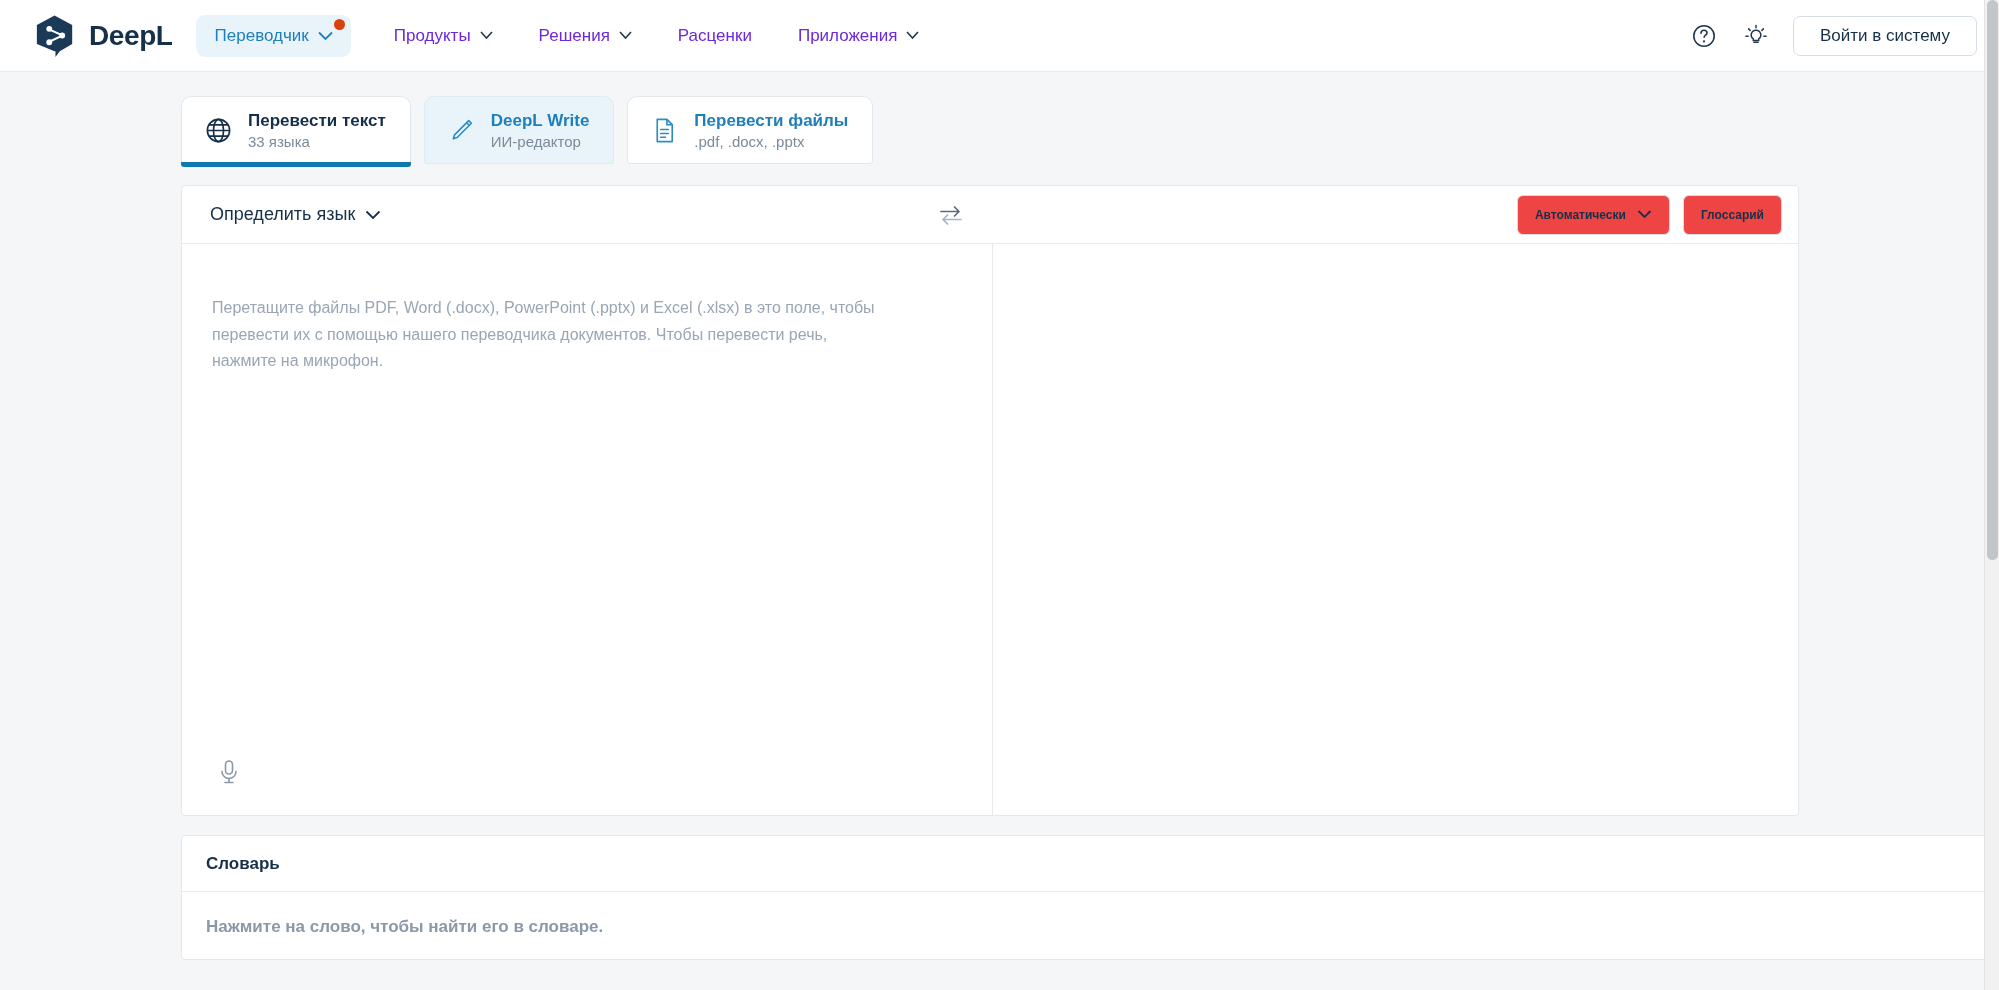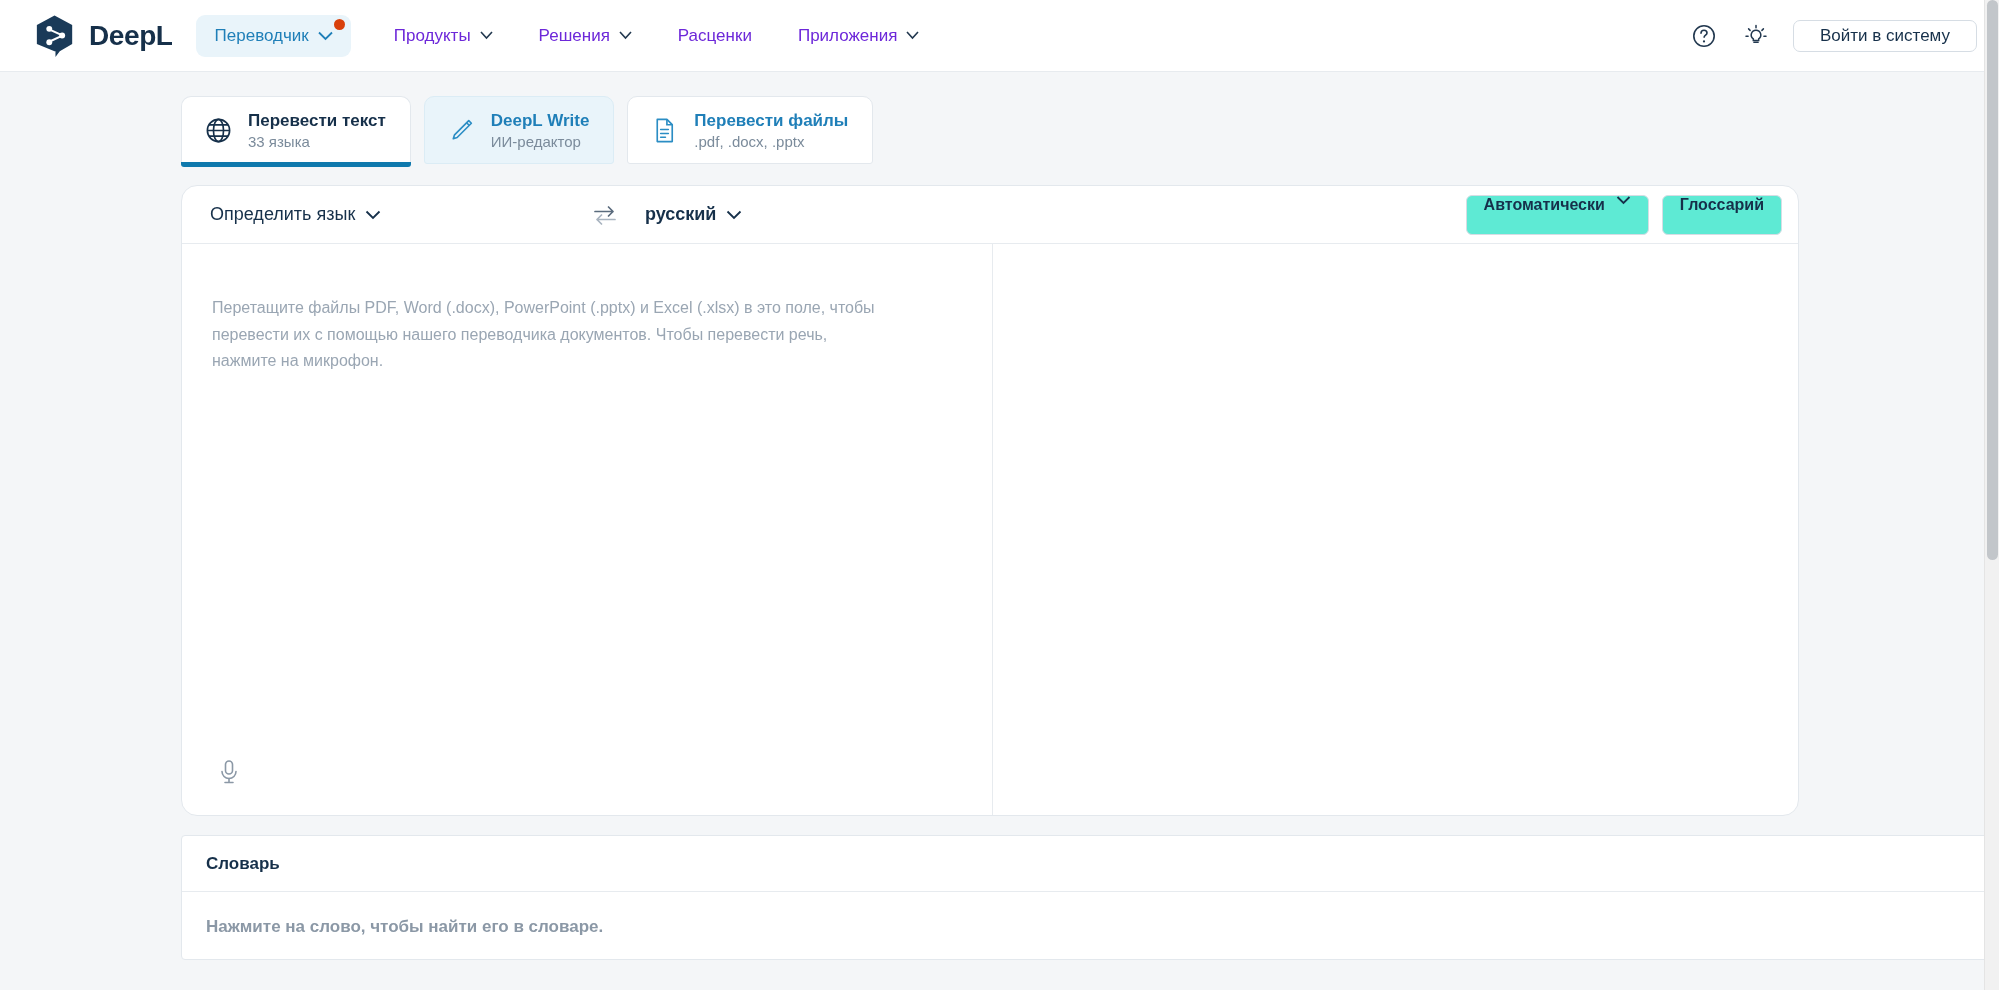"Войти в систему" .btn-login { height: 32px -> 40px }
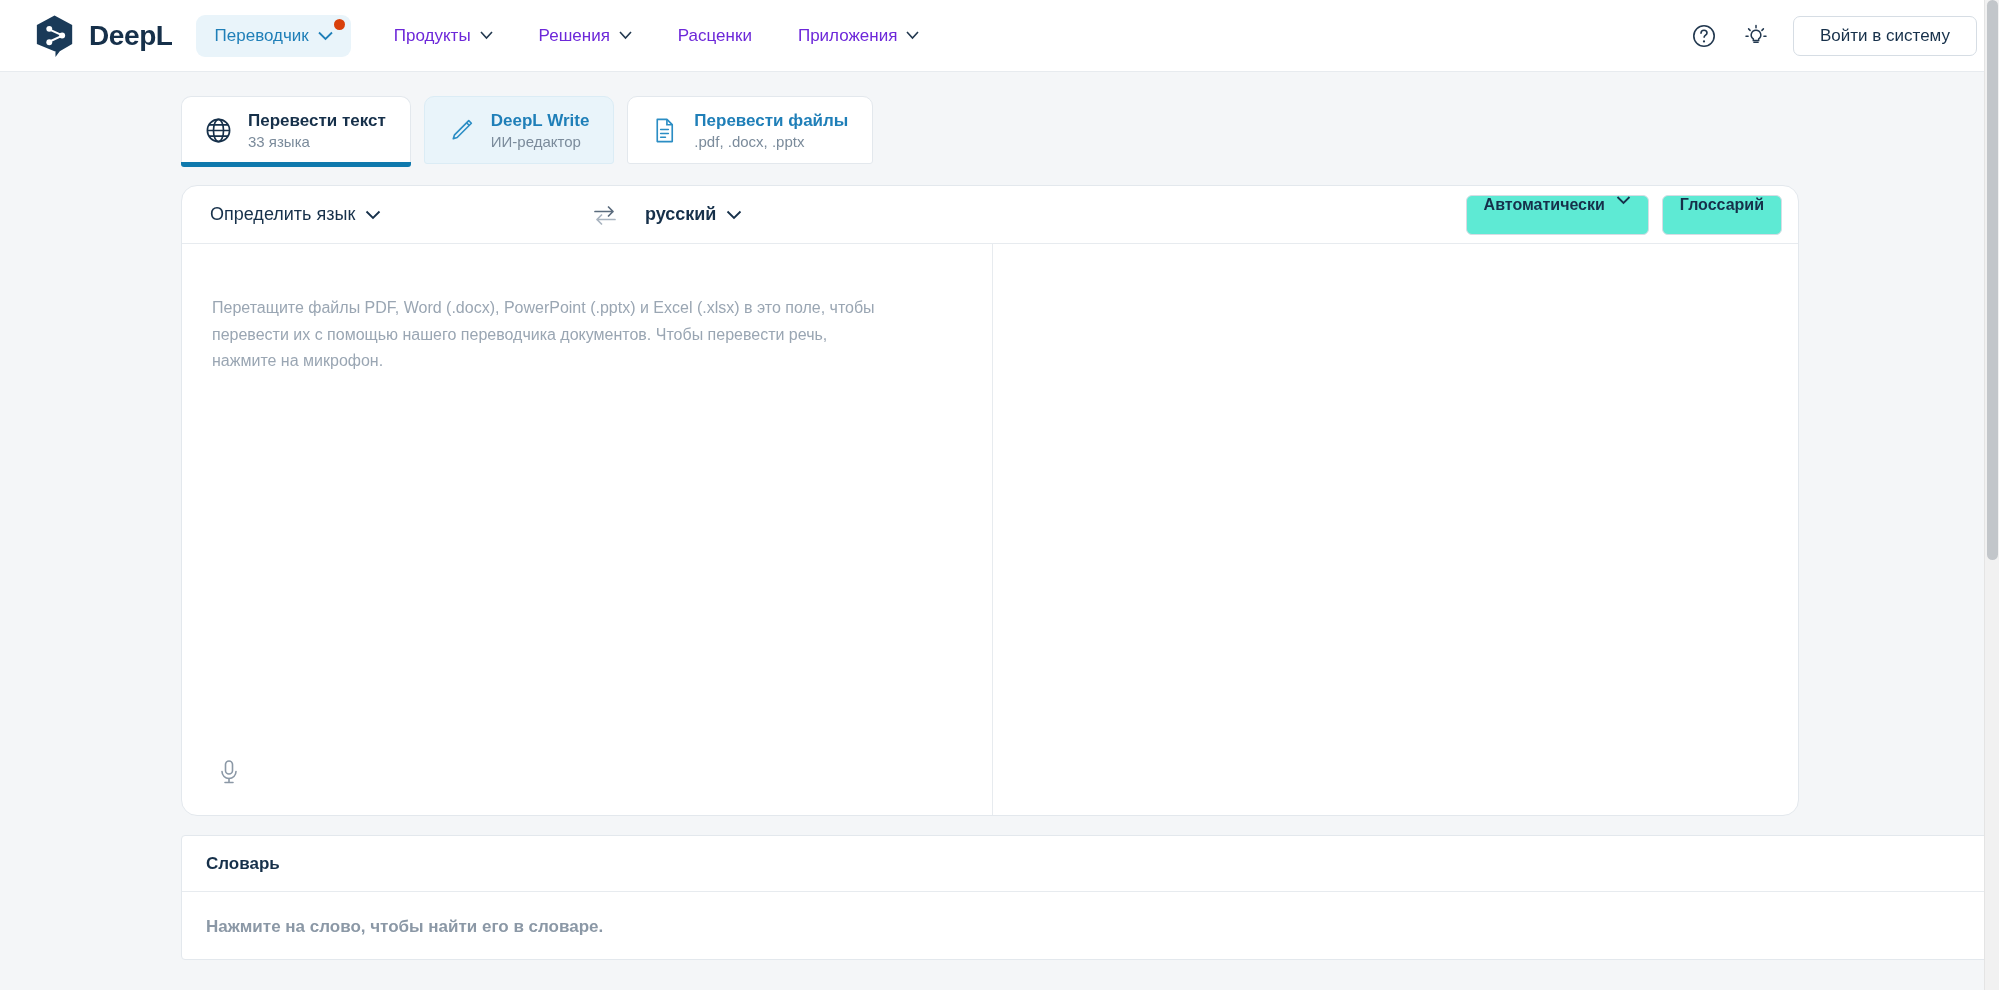"Определить язык" .card { border-radius: 16px -> 4px }
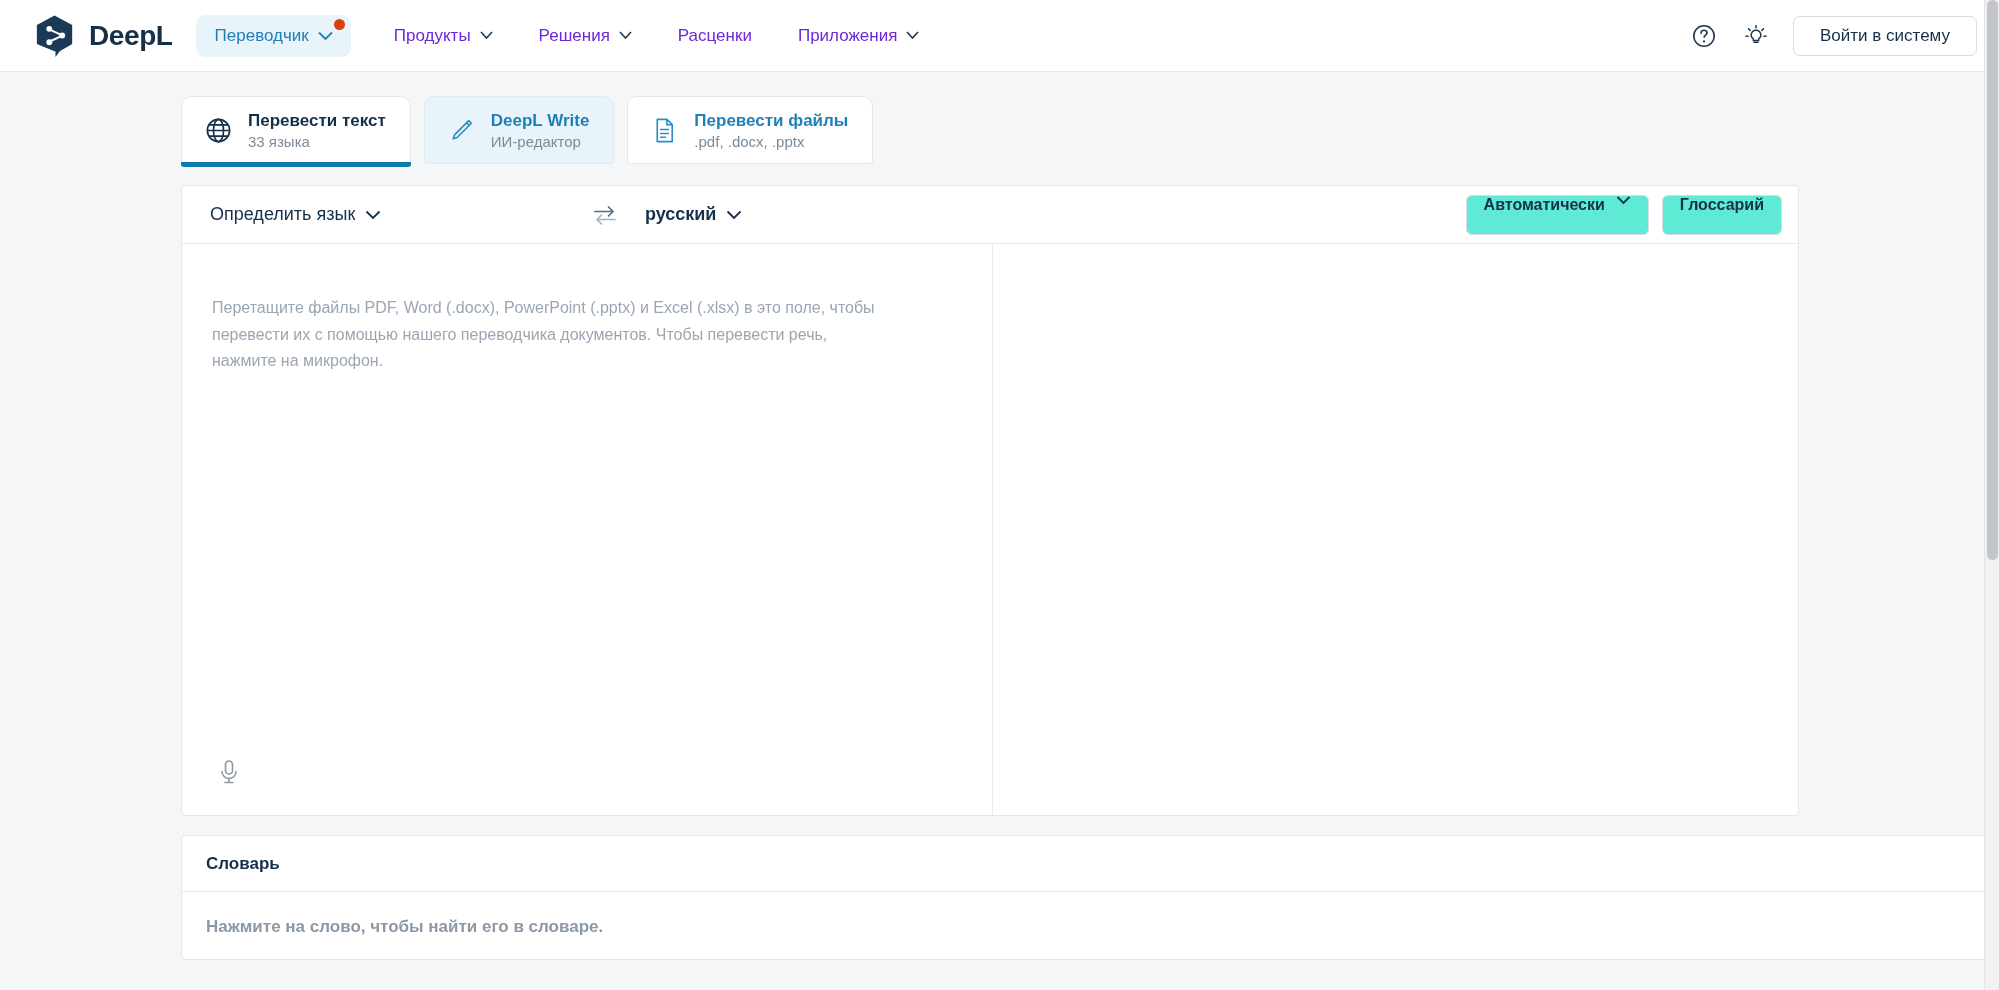"русский" div.target-wrap { html: <div> <button> <span>русский</span> <svg> <path></path> </svg> </button> </div> -> none }
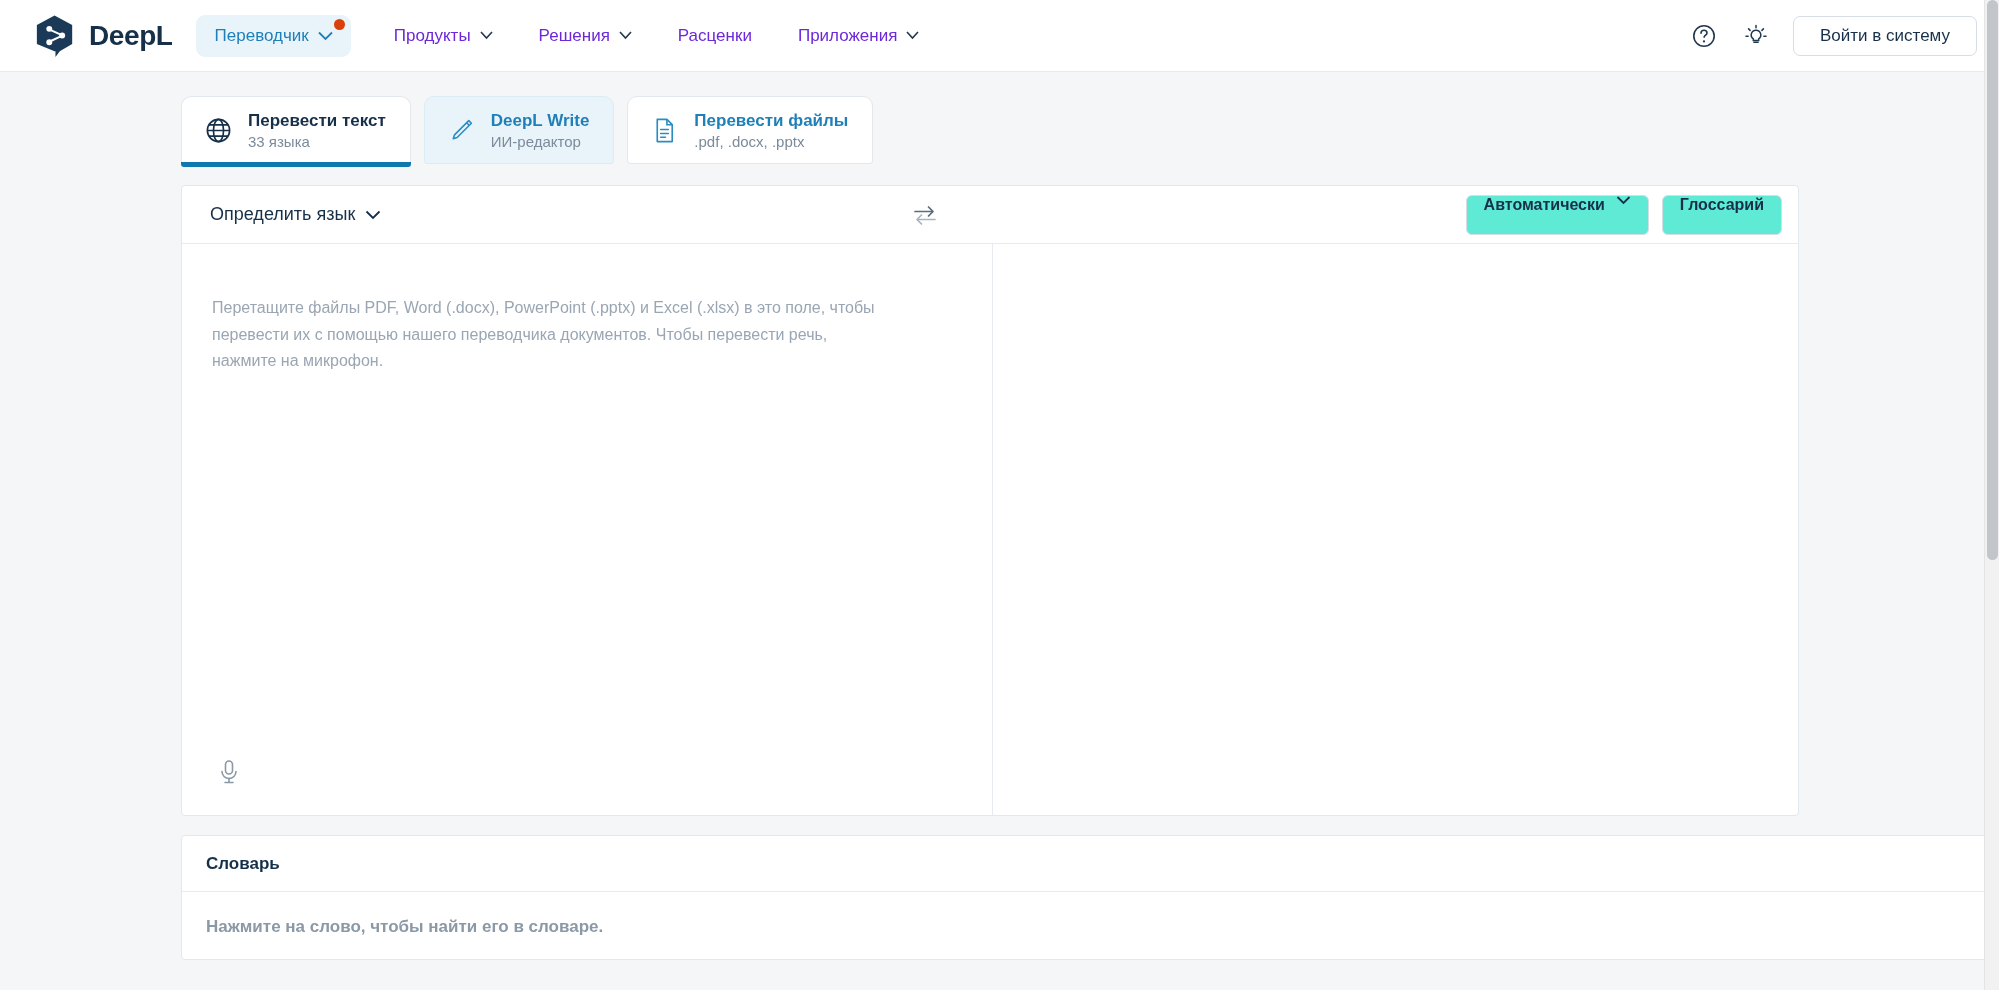"Автоматически" .pill-btn { align-items: none -> center; background: #5eead4 -> #ef4444; font-size: 16px -> 12px }
